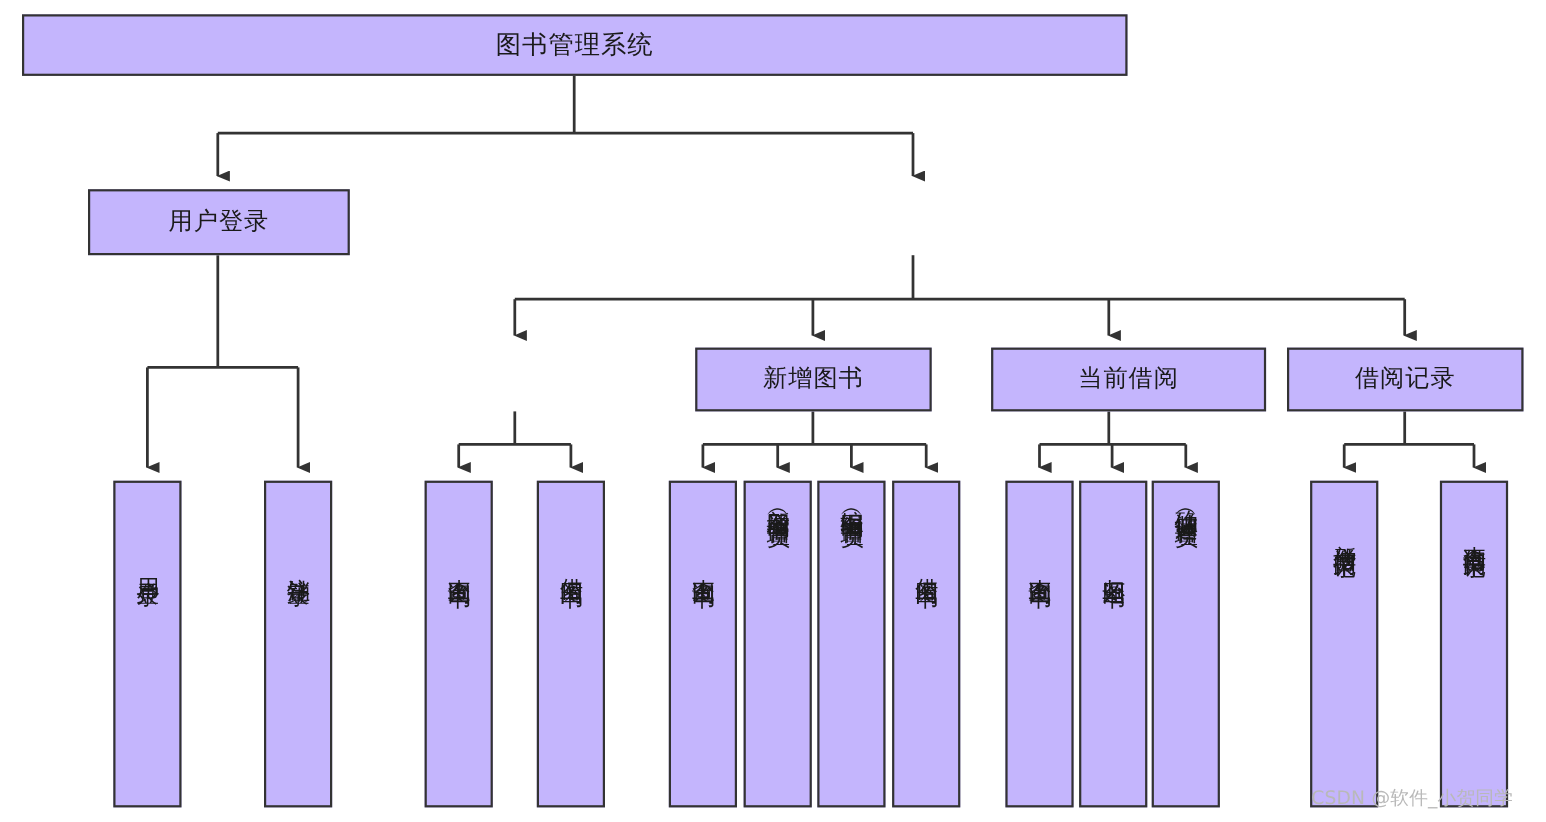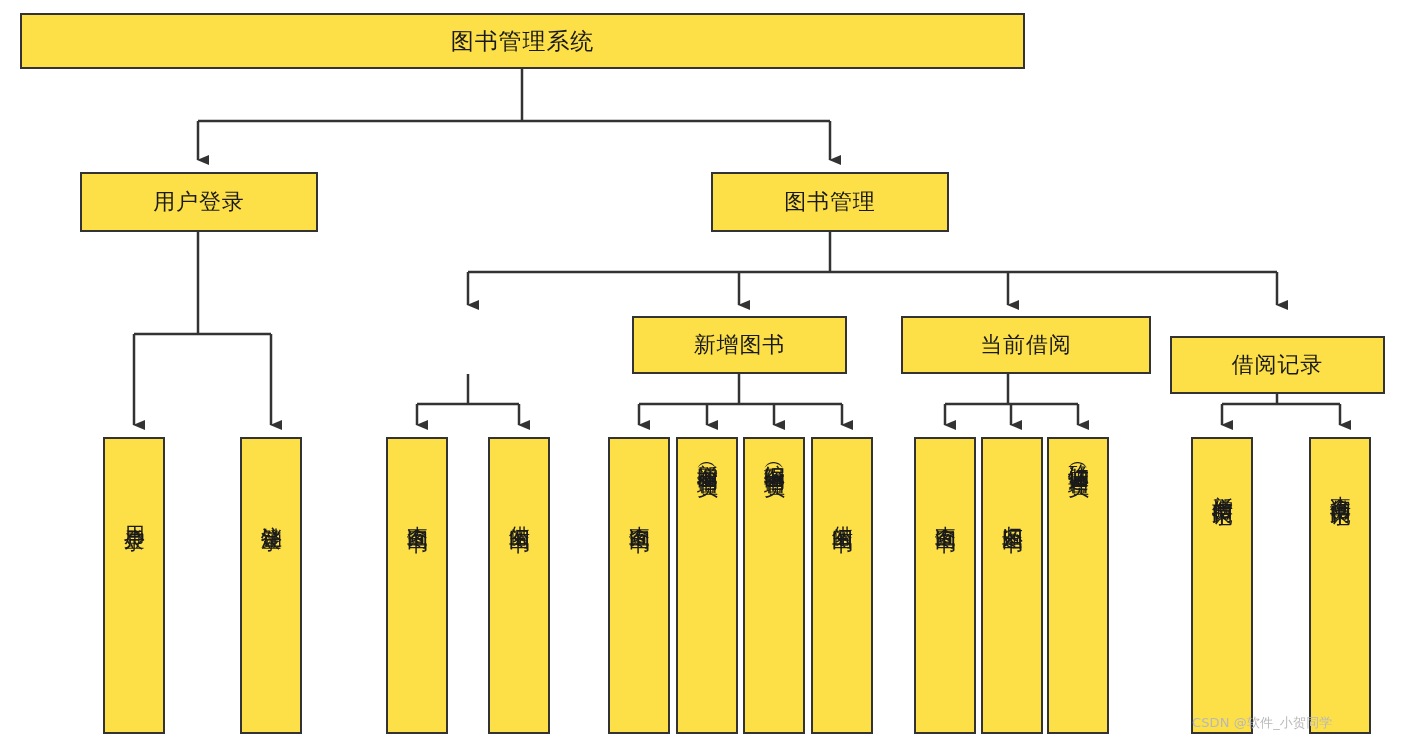"图书管理系统" .node { background: #fde047 -> #c4b5fd }
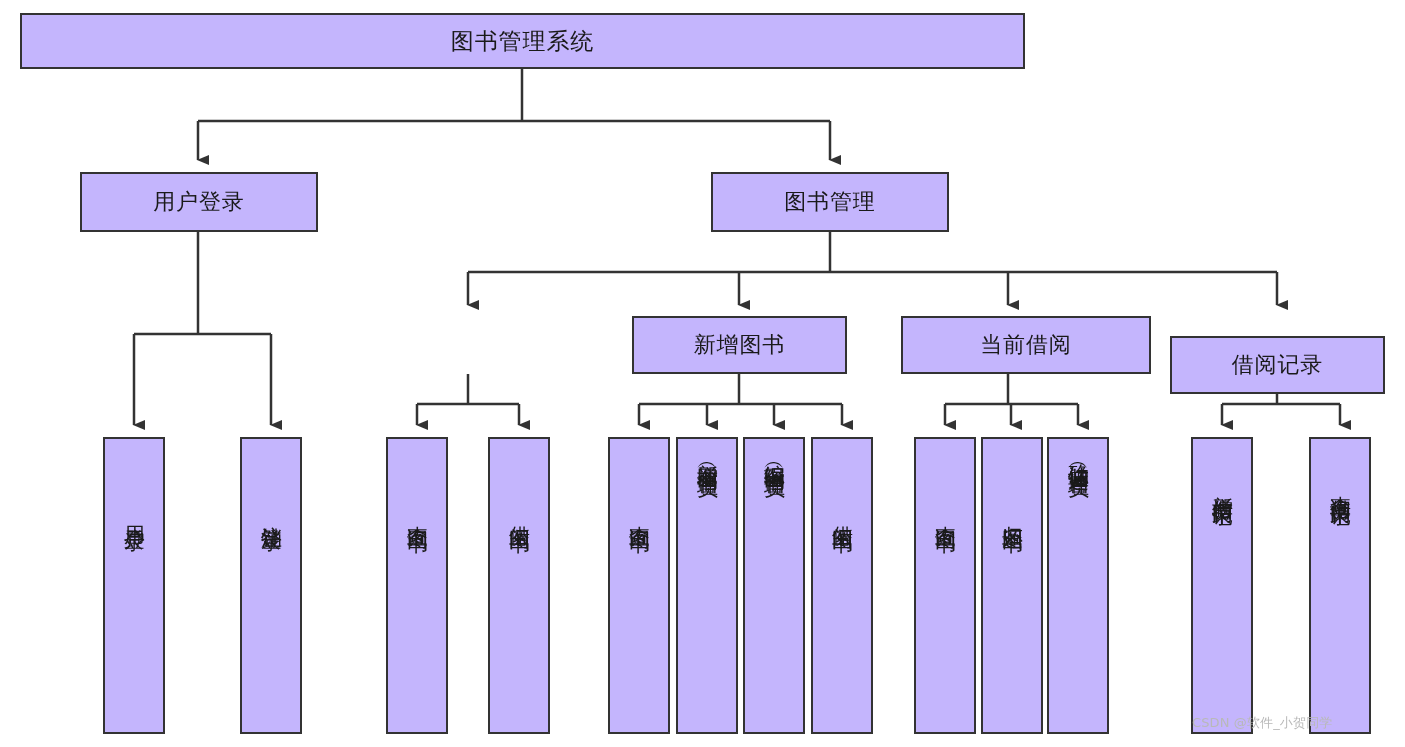"图书管理" div.node { html: <div> <span>图书管理</span> </div> -> none }
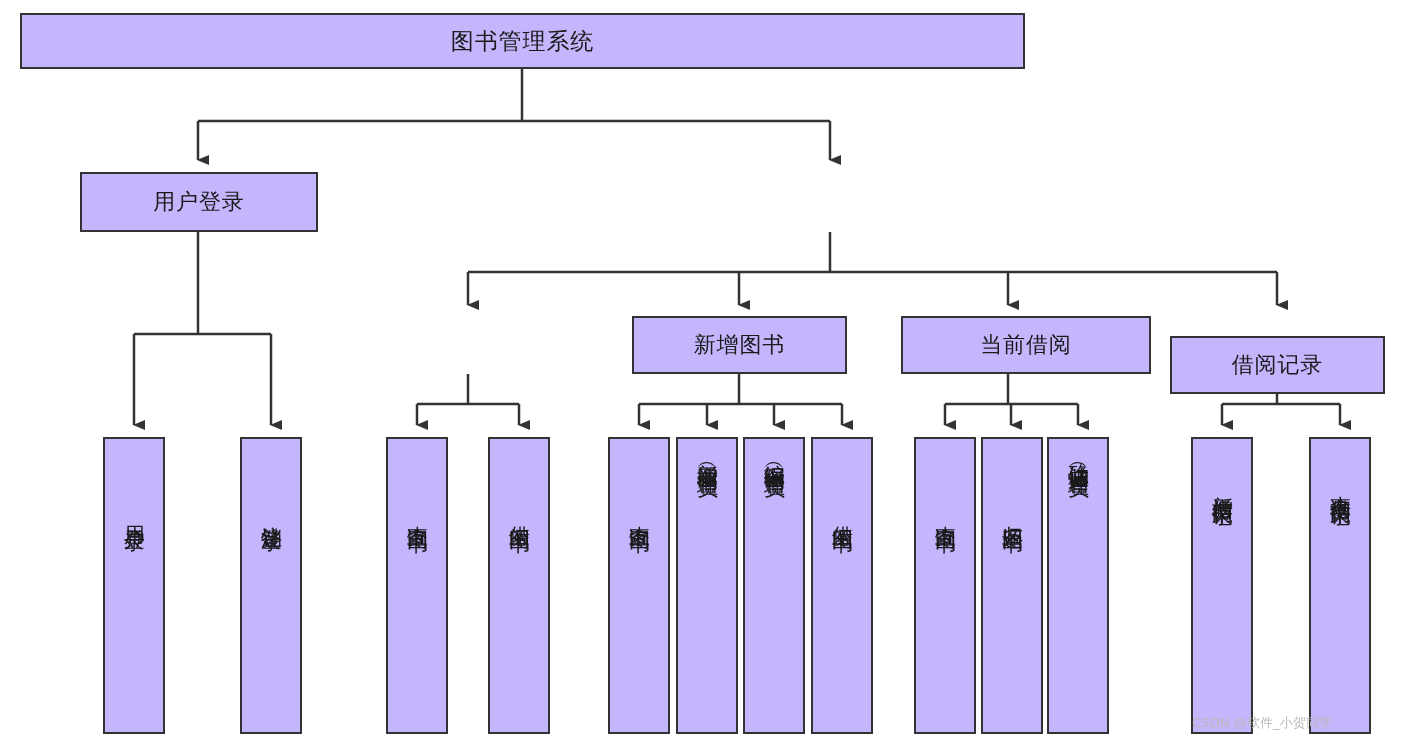"借阅记录" div.node { top: 336px -> 316px }
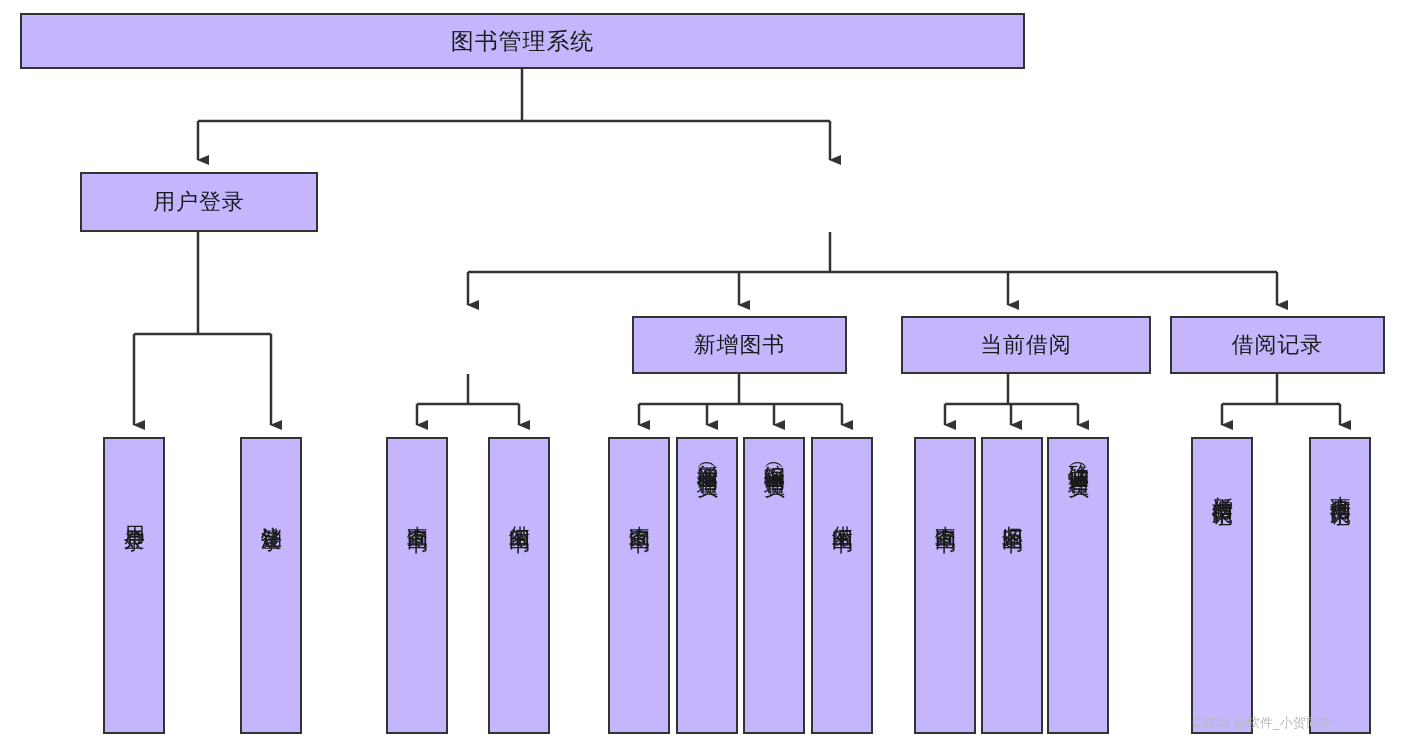"CSDN @软件_小贺同学" .watermark { font-size: 13px -> 17px }
